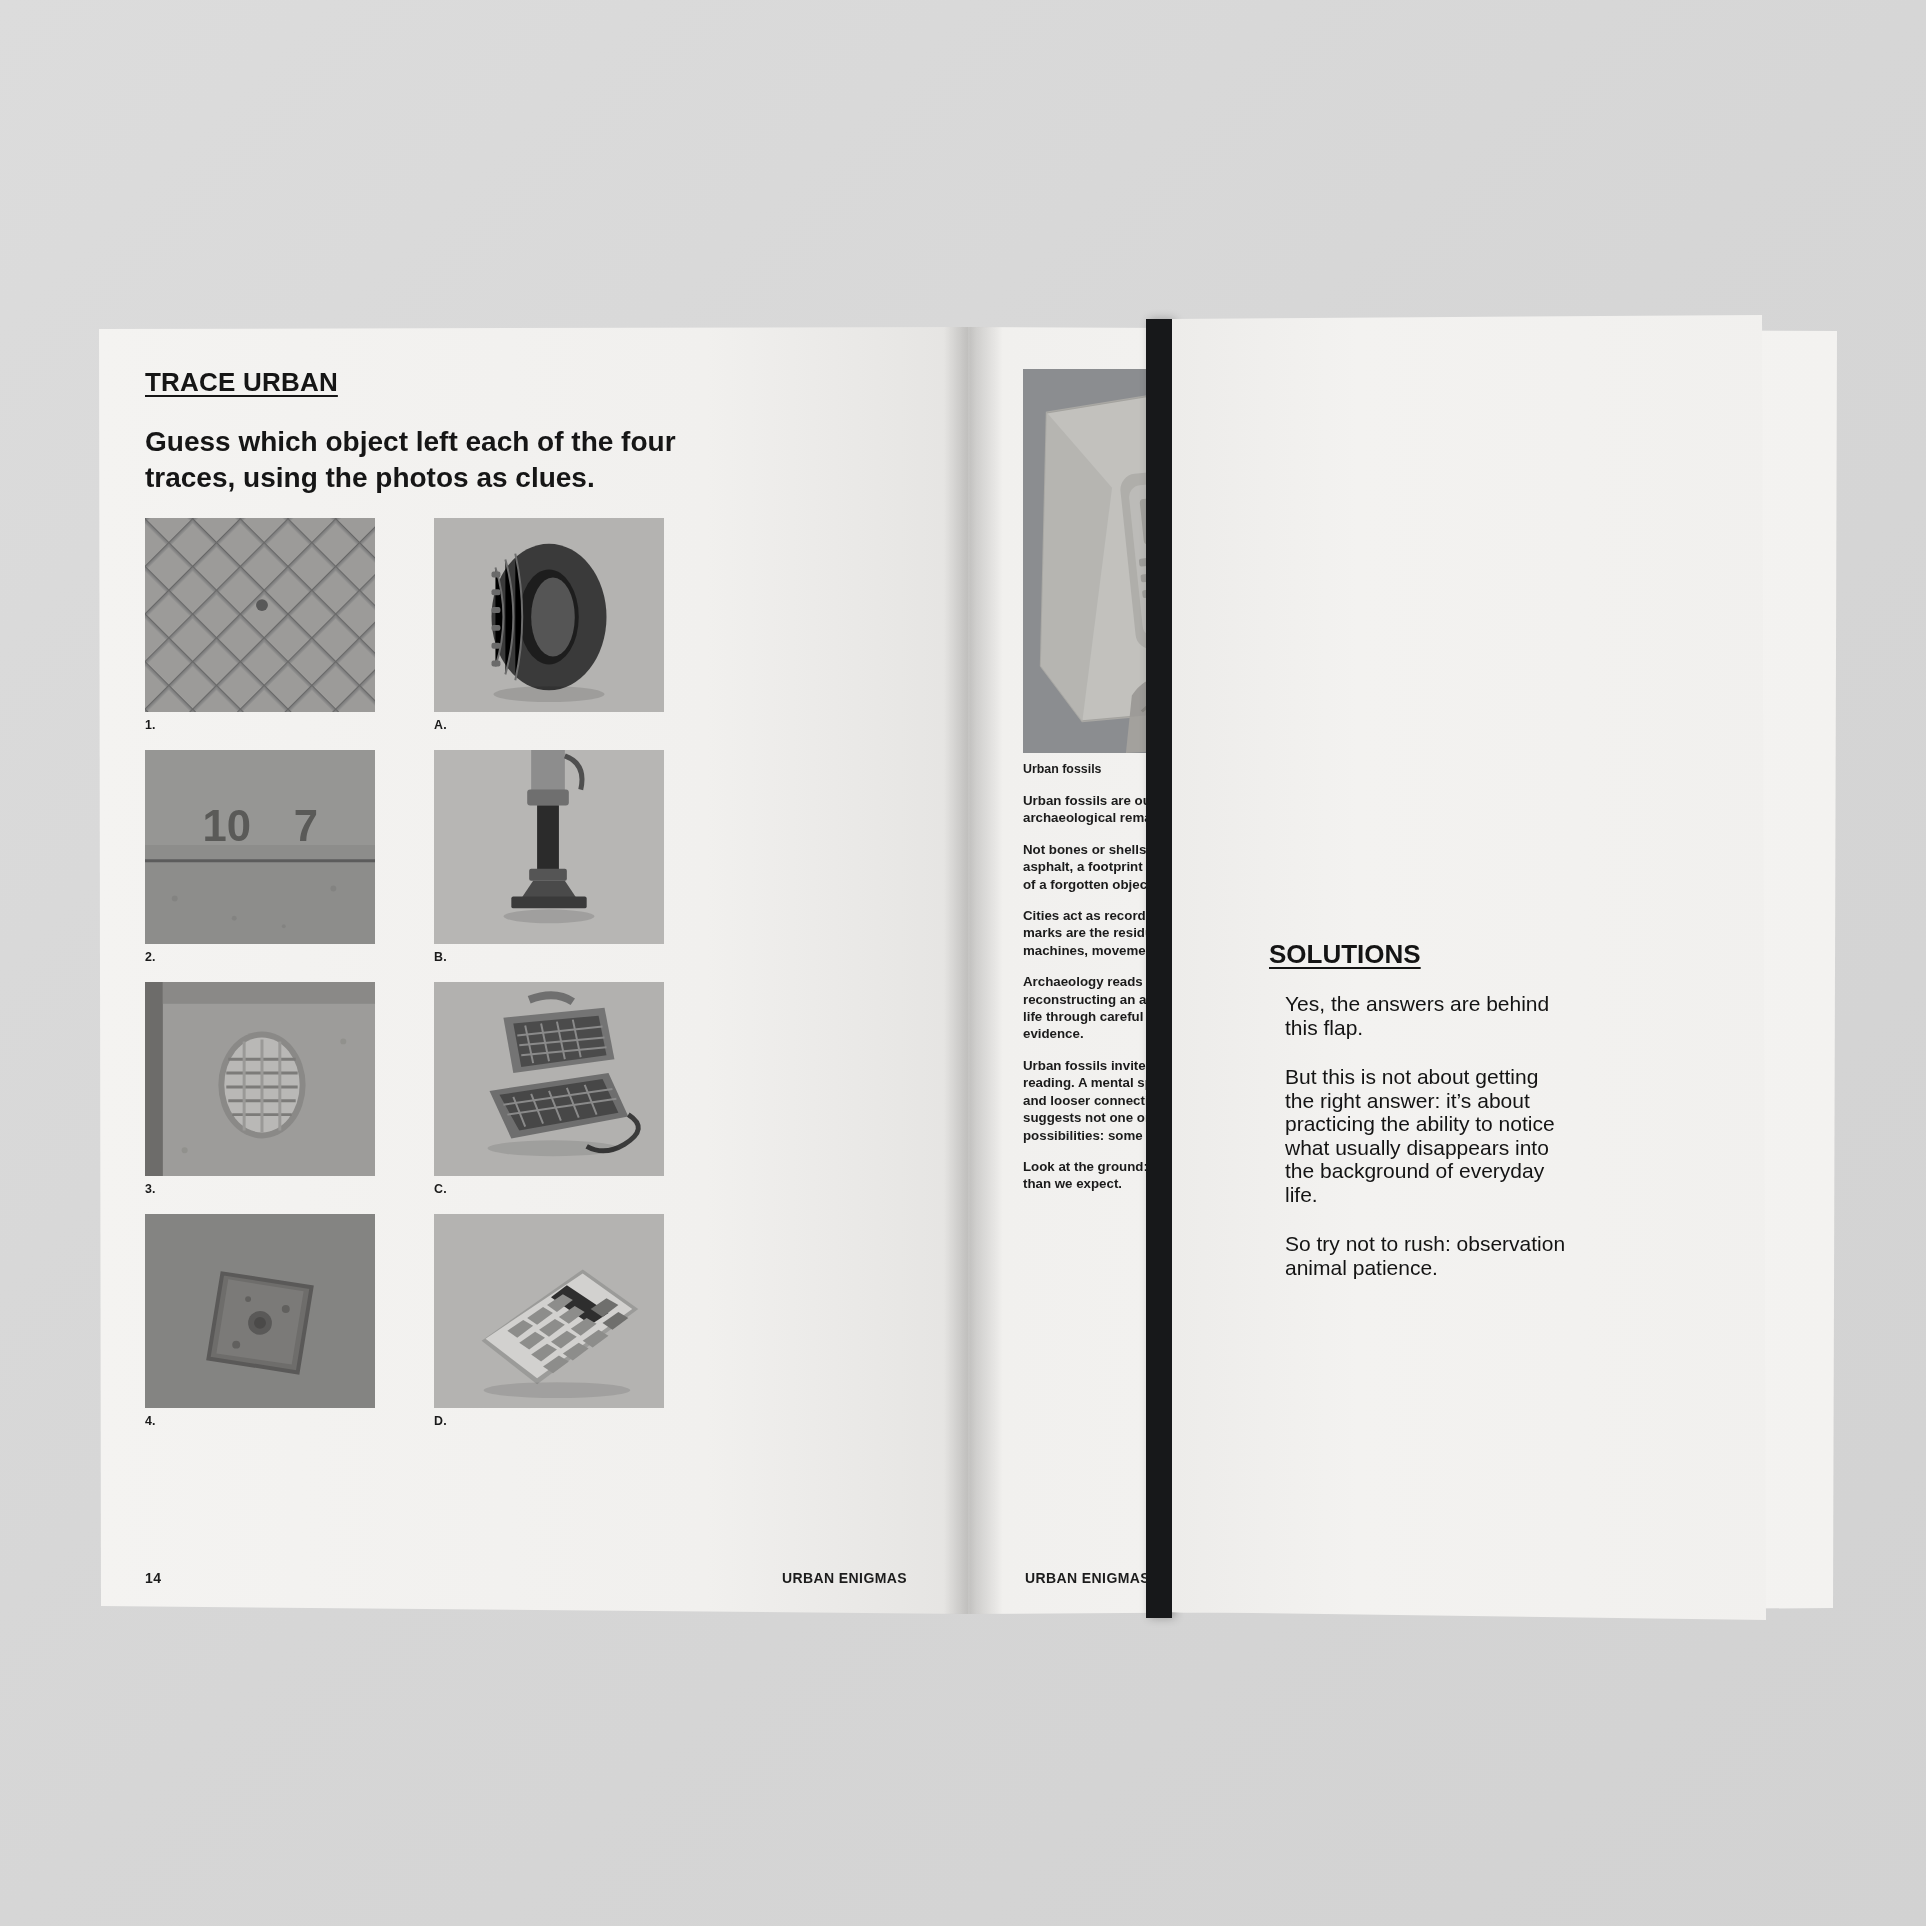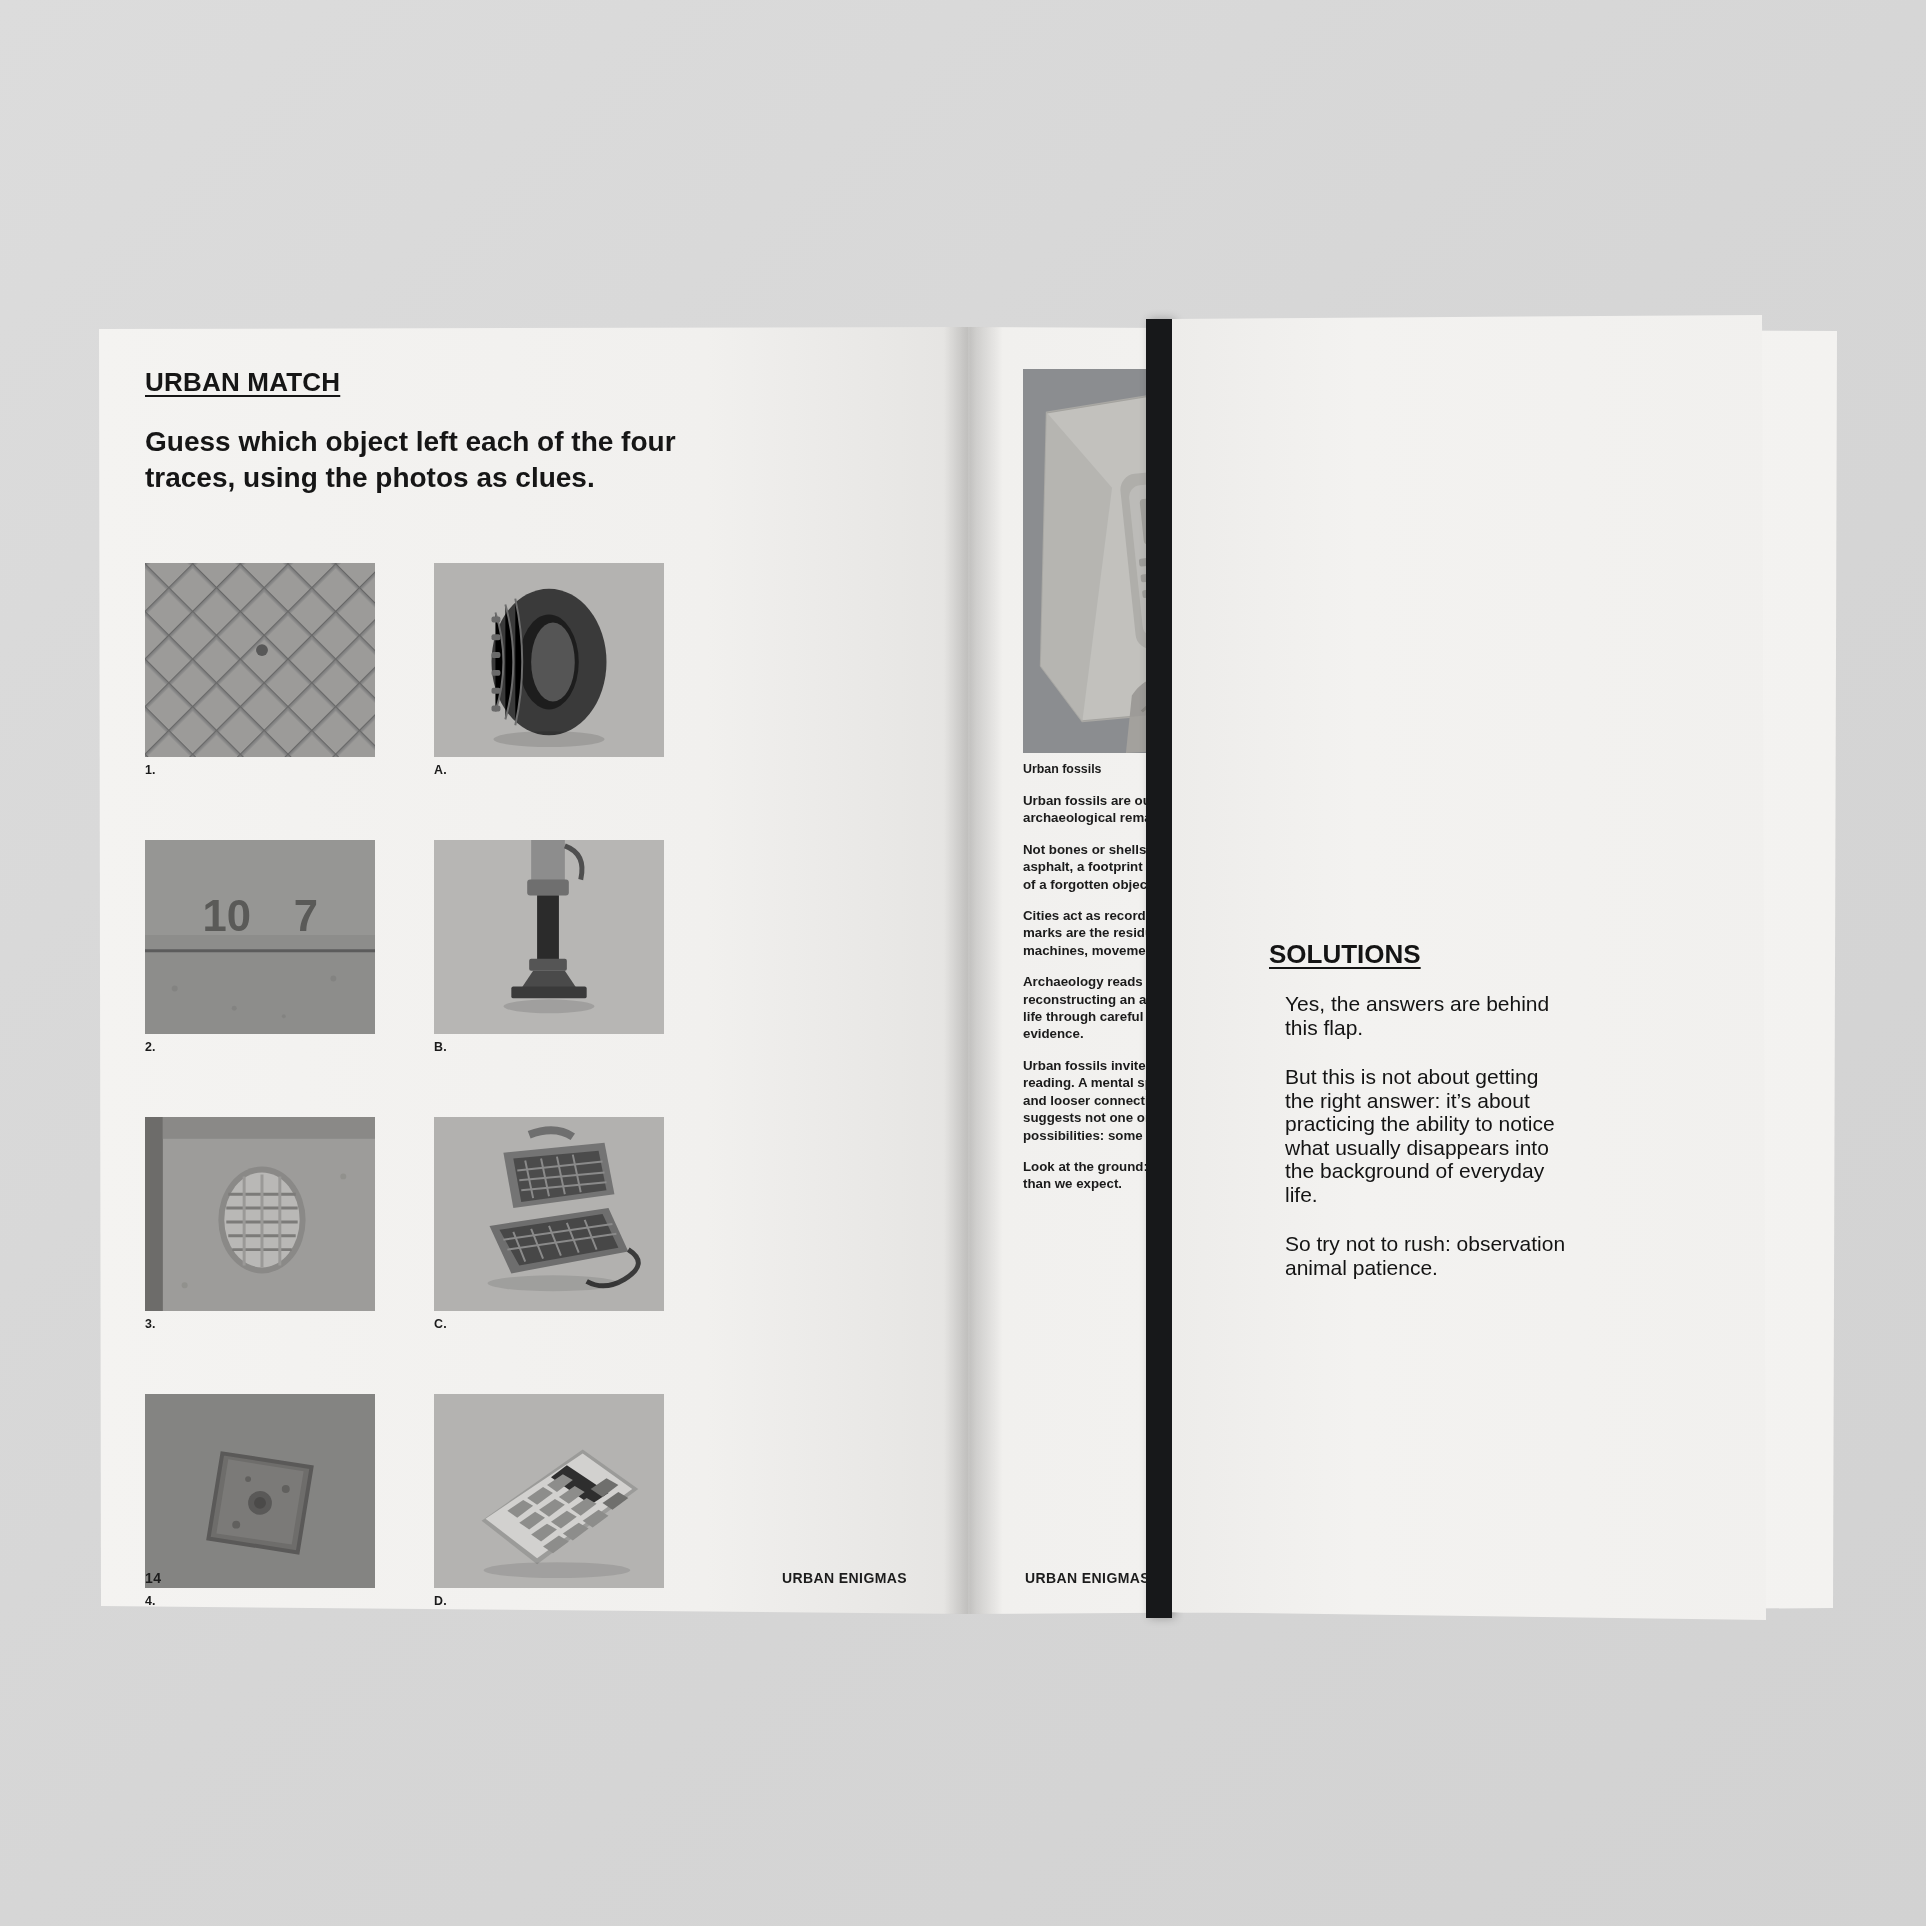"URBAN MATCH" h1.section-title { text: URBAN MATCH -> TRACE URBAN }
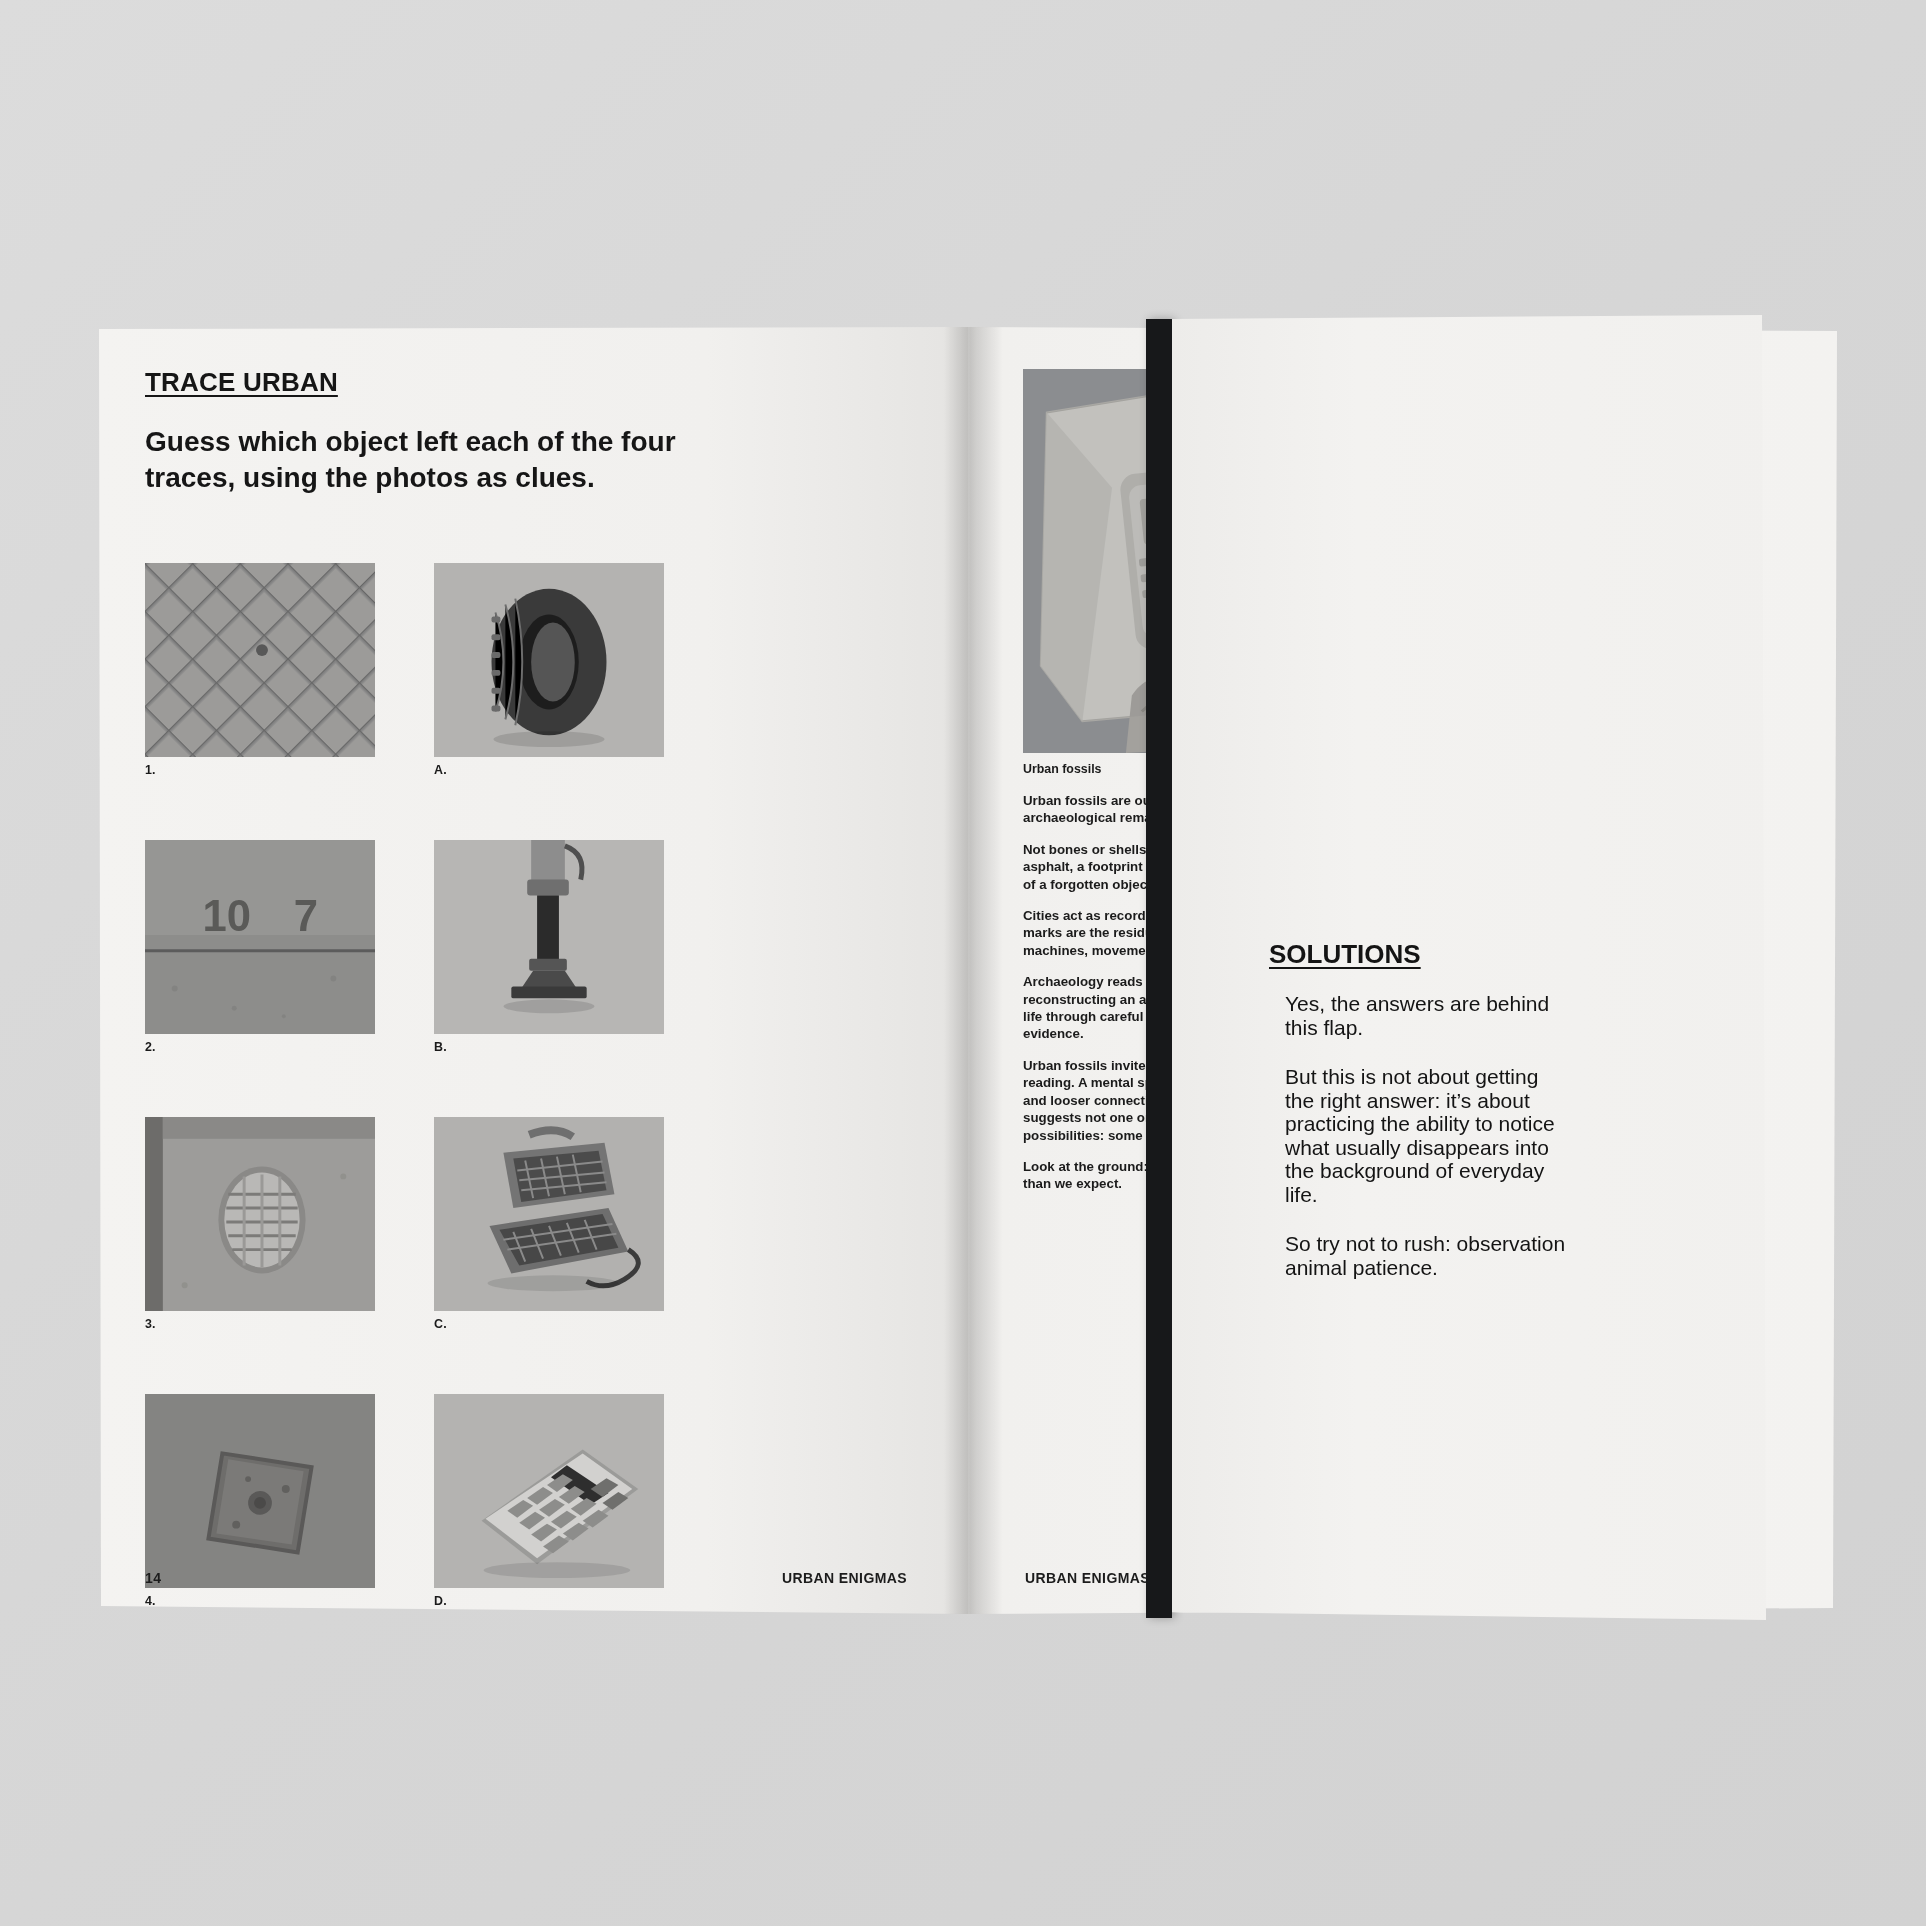"10" .photo { margin-top: 45px -> none }
